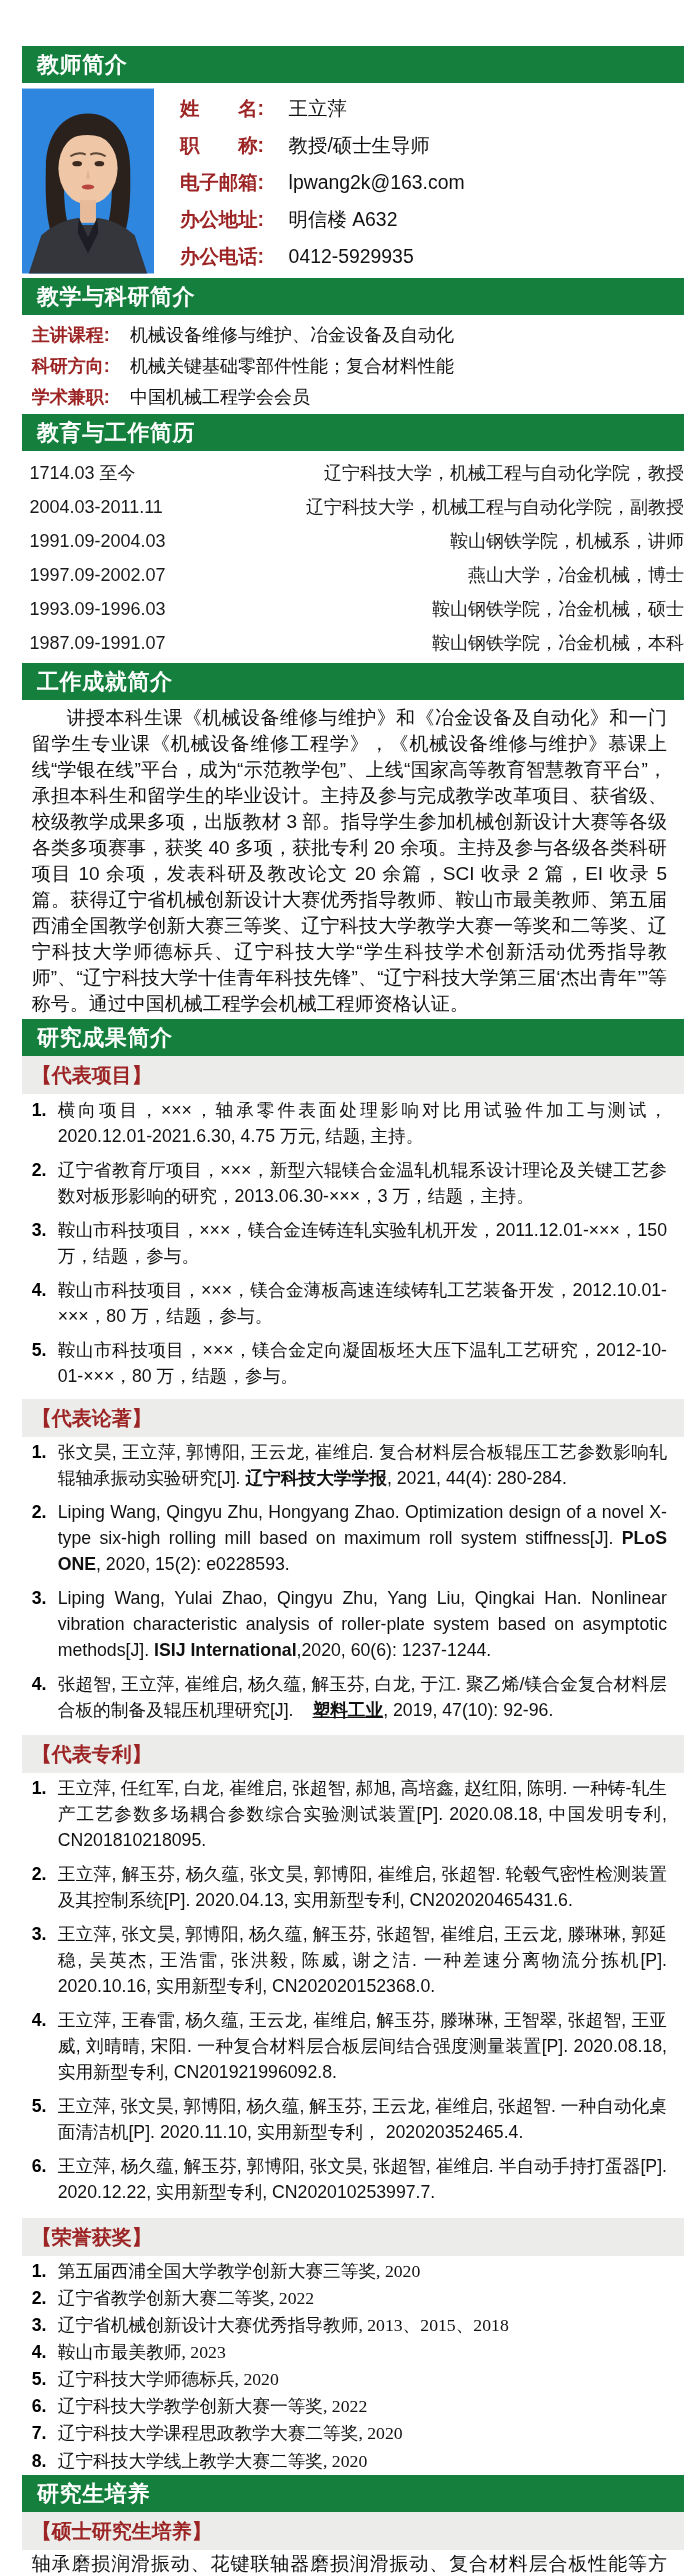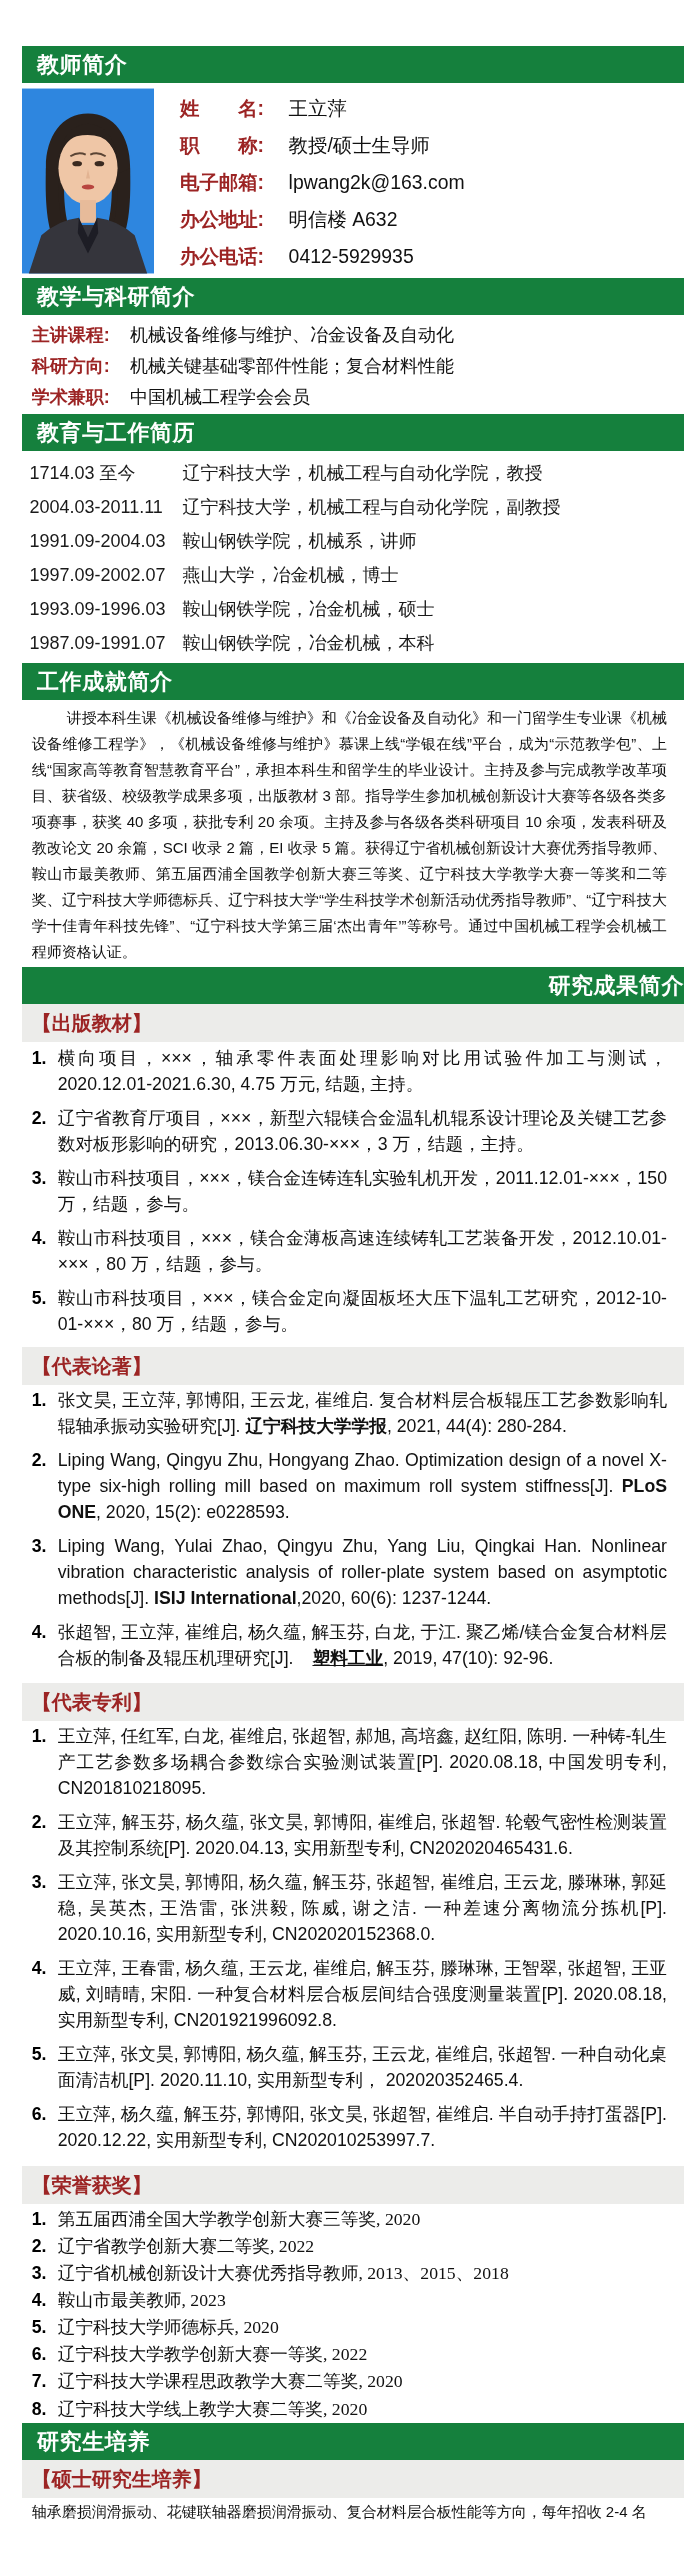"辽宁科技大学，机械工程与自动化学院，教授" .hrow .detail { text-align: none -> right }
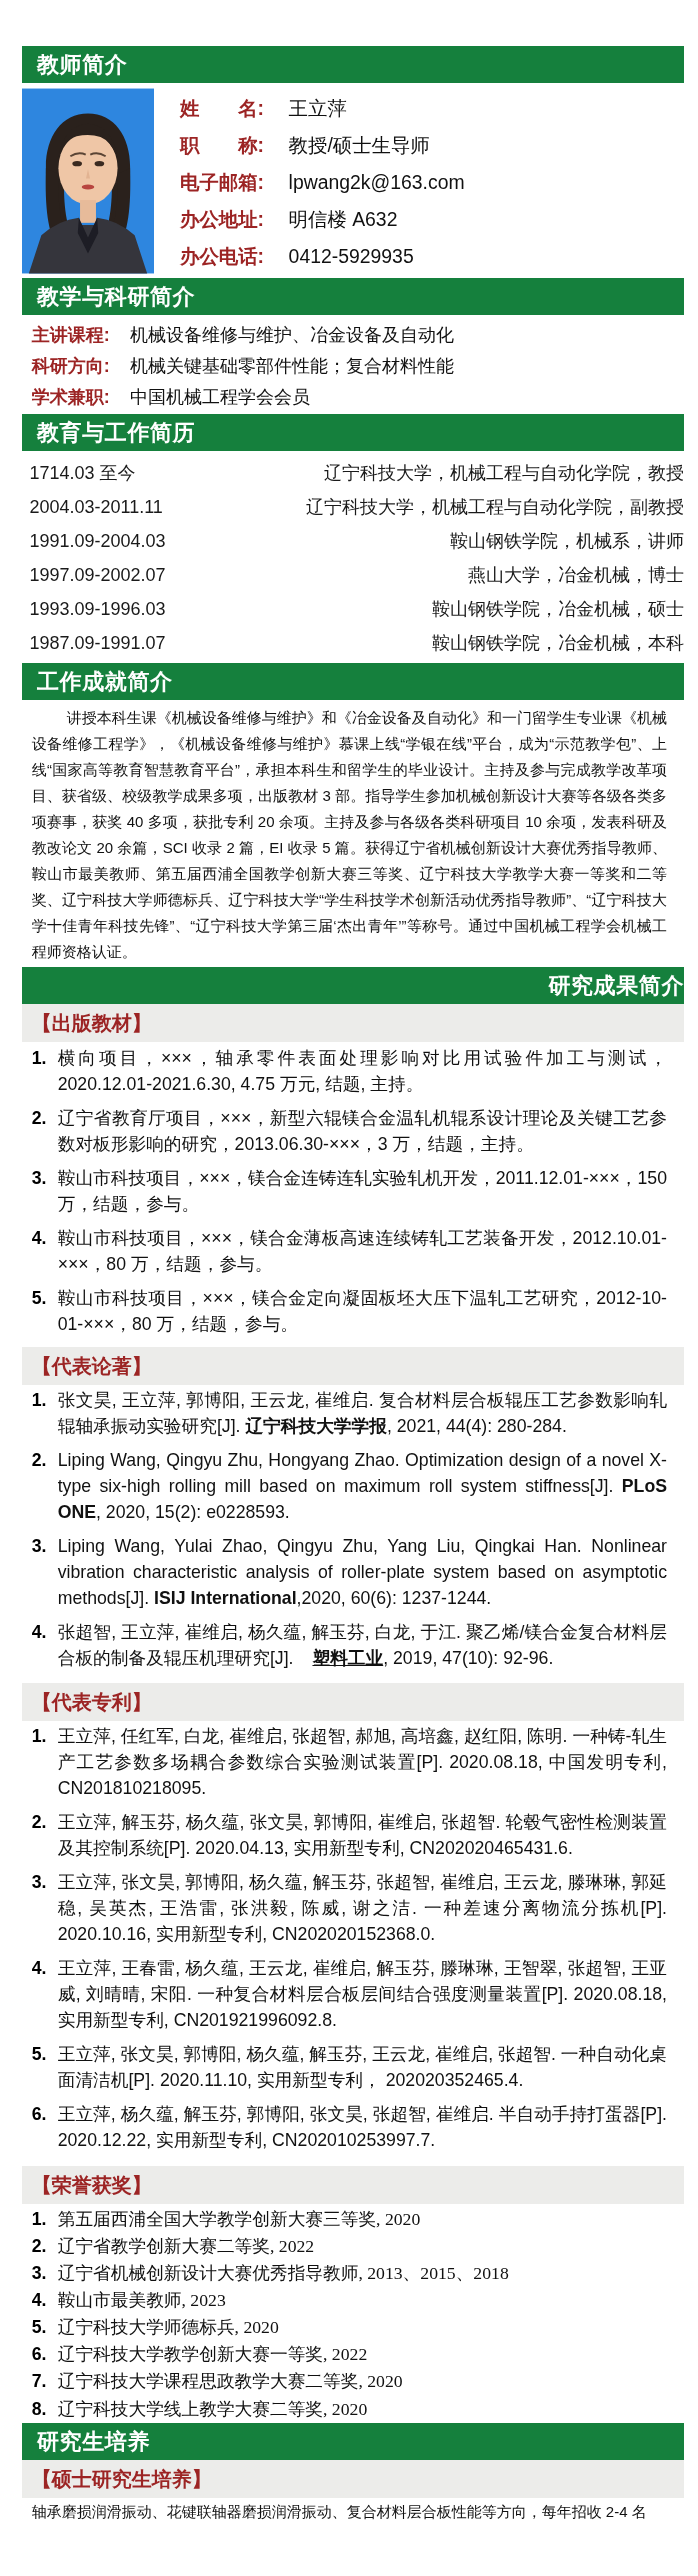"讲授本科生课《机械设备维修与维护》和《冶金设备及自动化》和一门留学生专业课《机械" .para { font-size: 15px -> 19px }
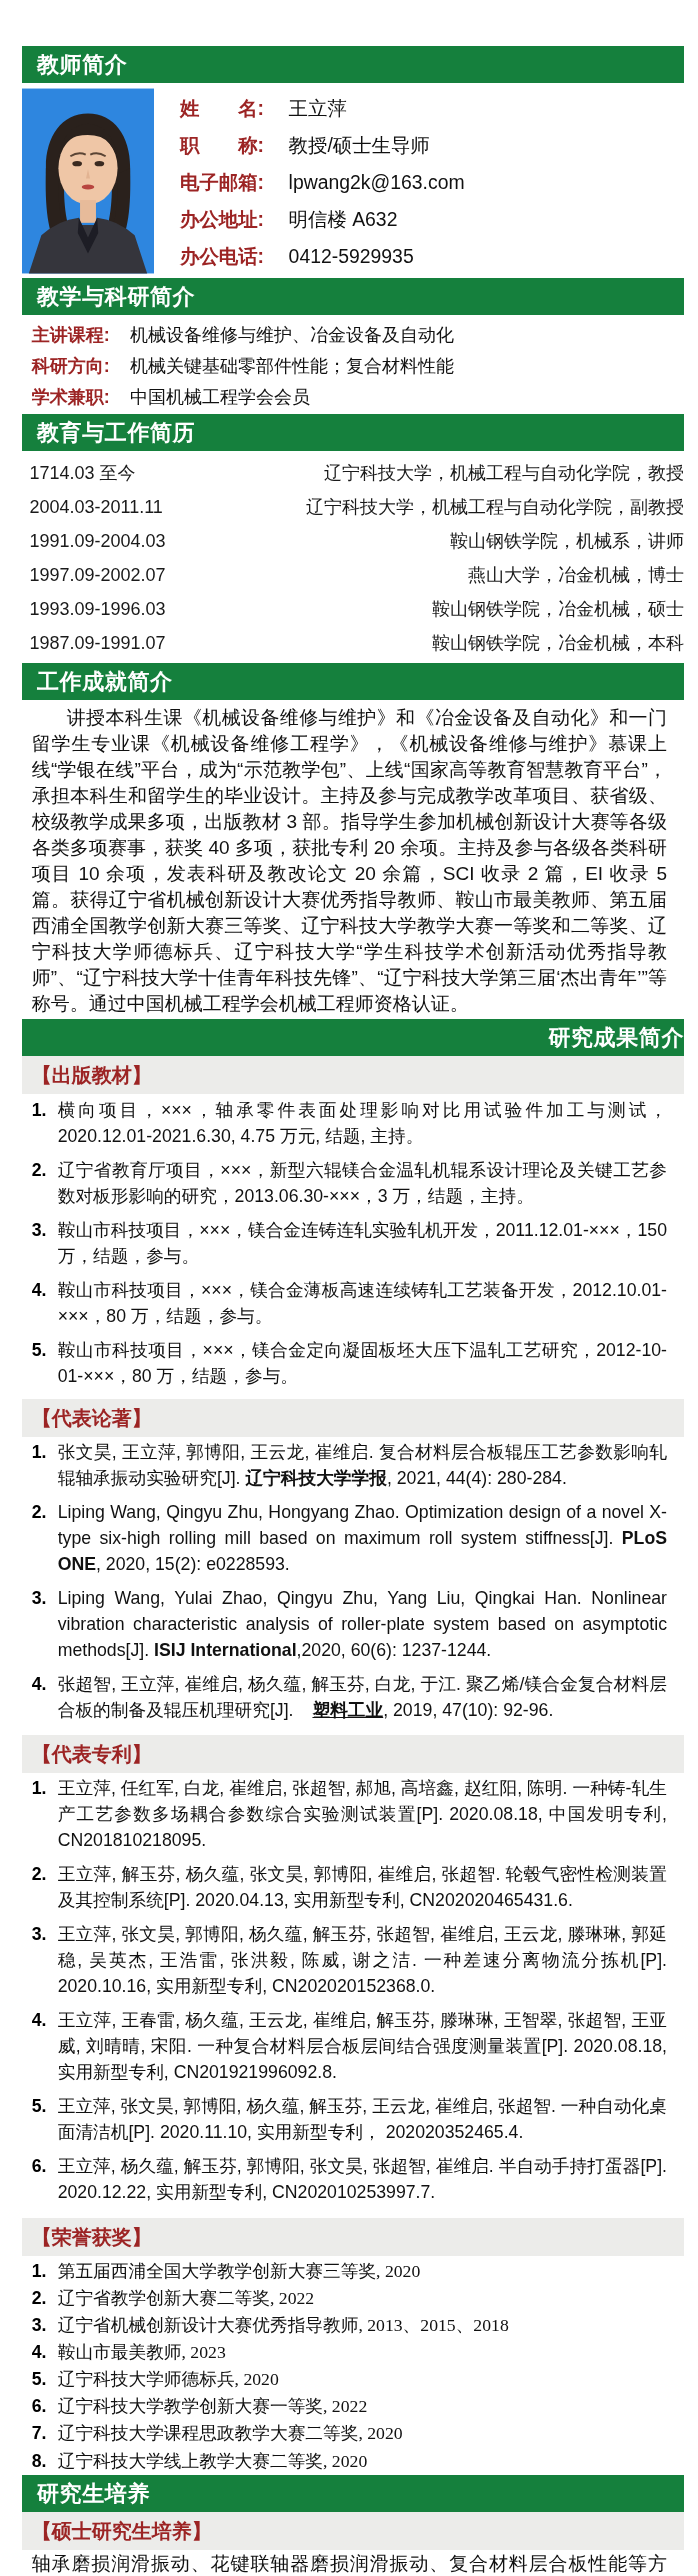"研究成果简介" #bar-research { text-align: right -> none }
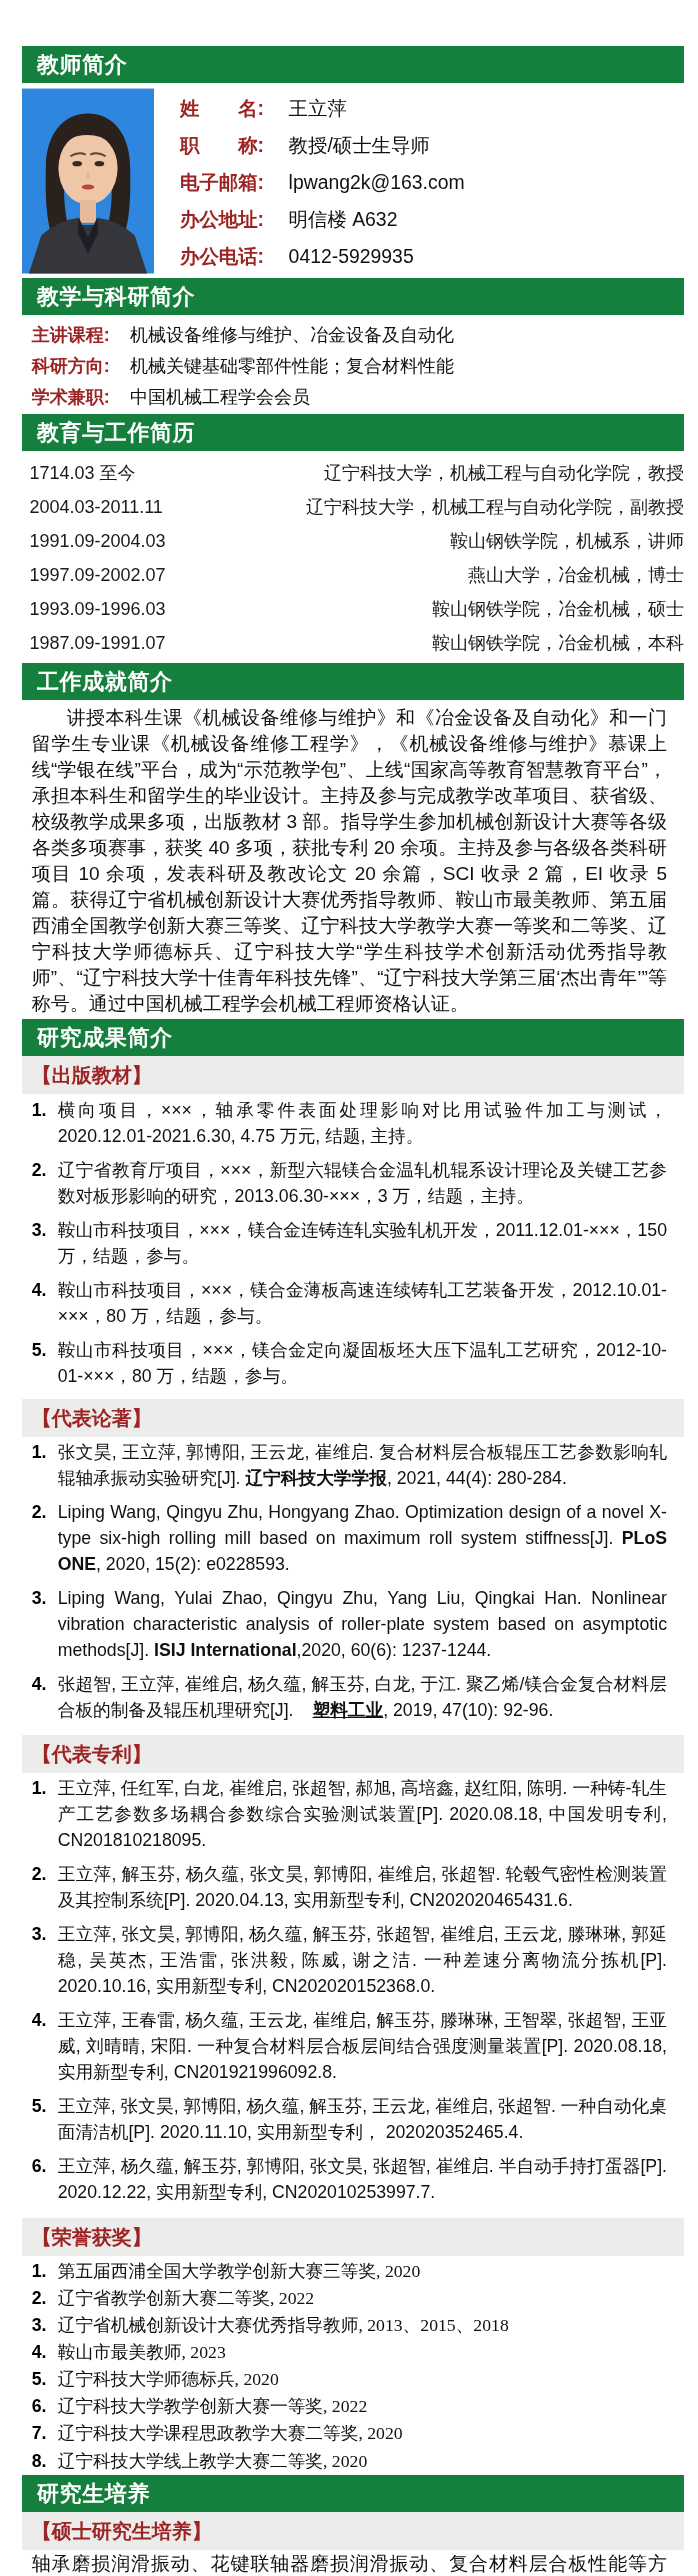"【出版教材】" div.strip { text: 出版教材 -> 代表项目 }
